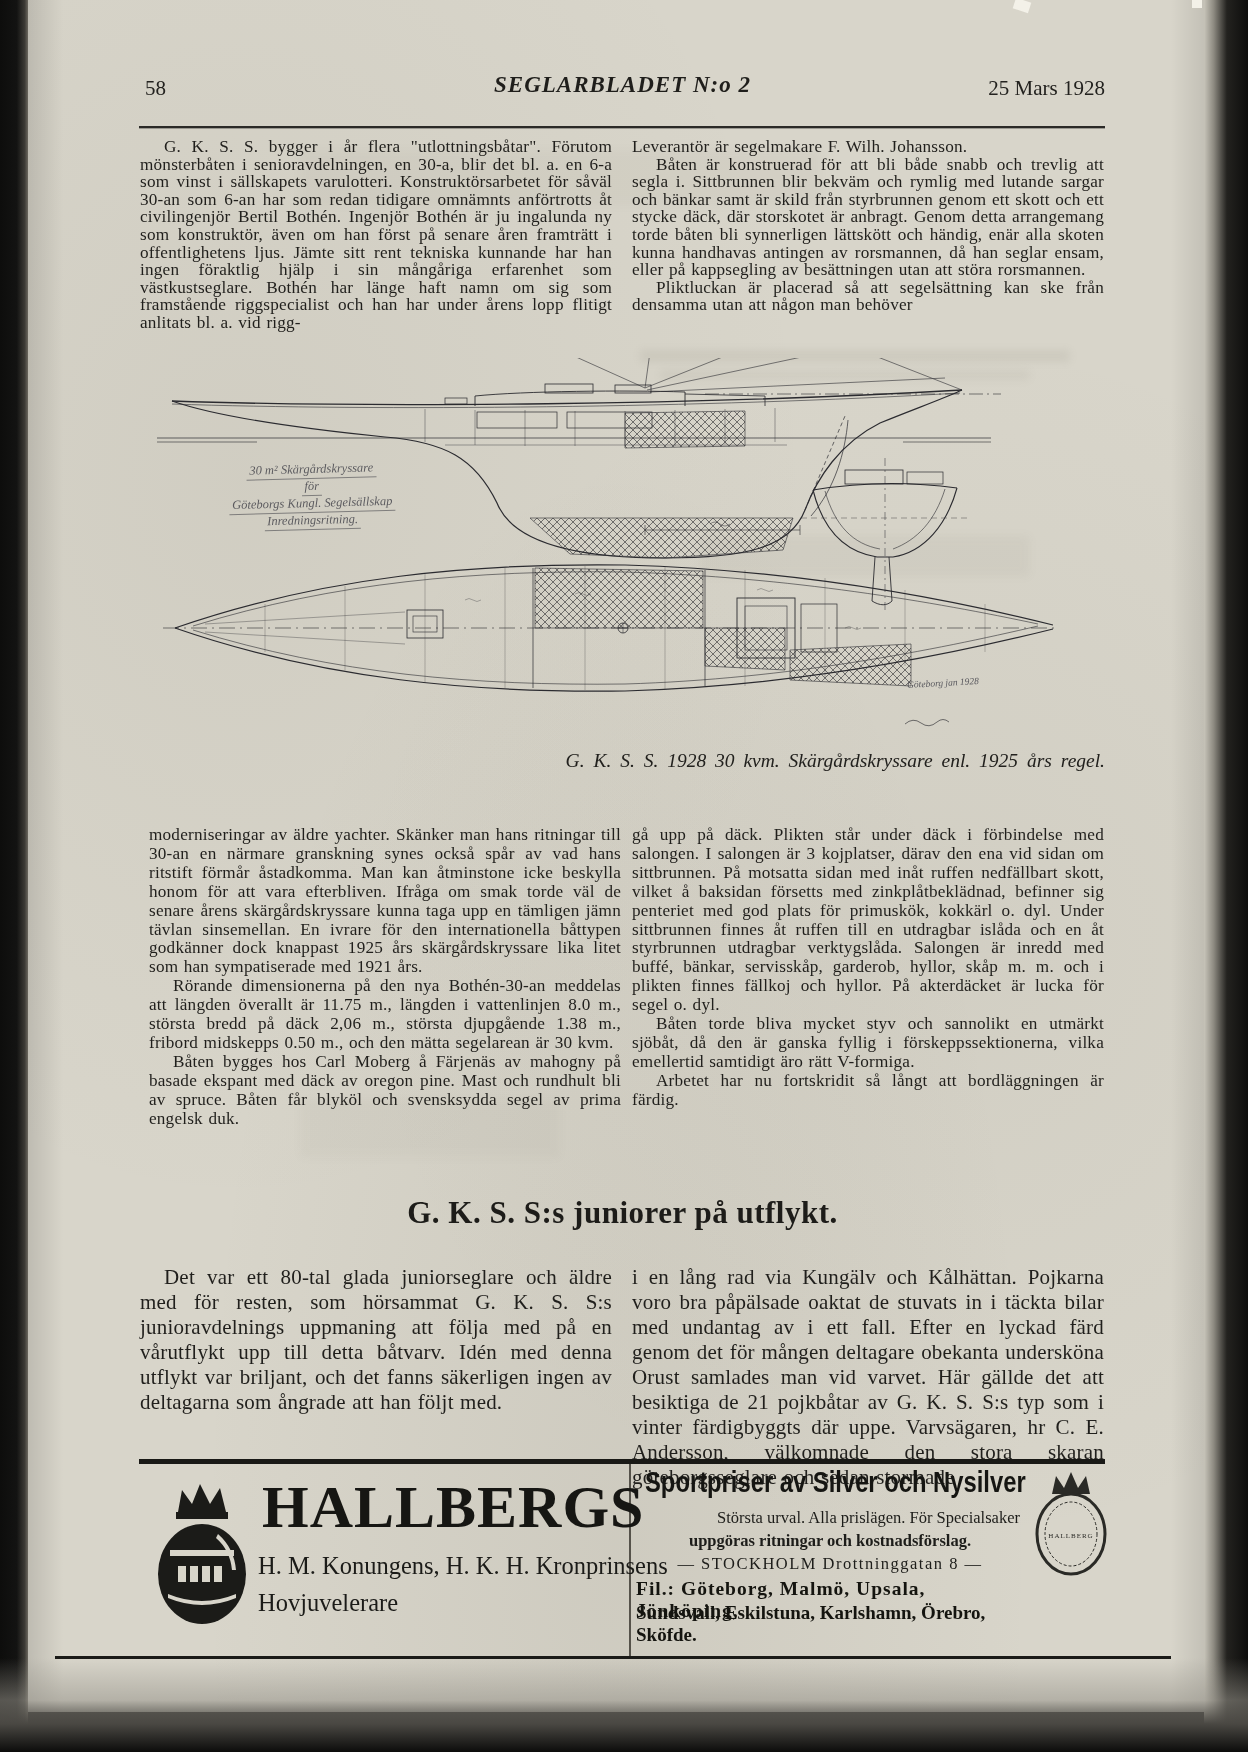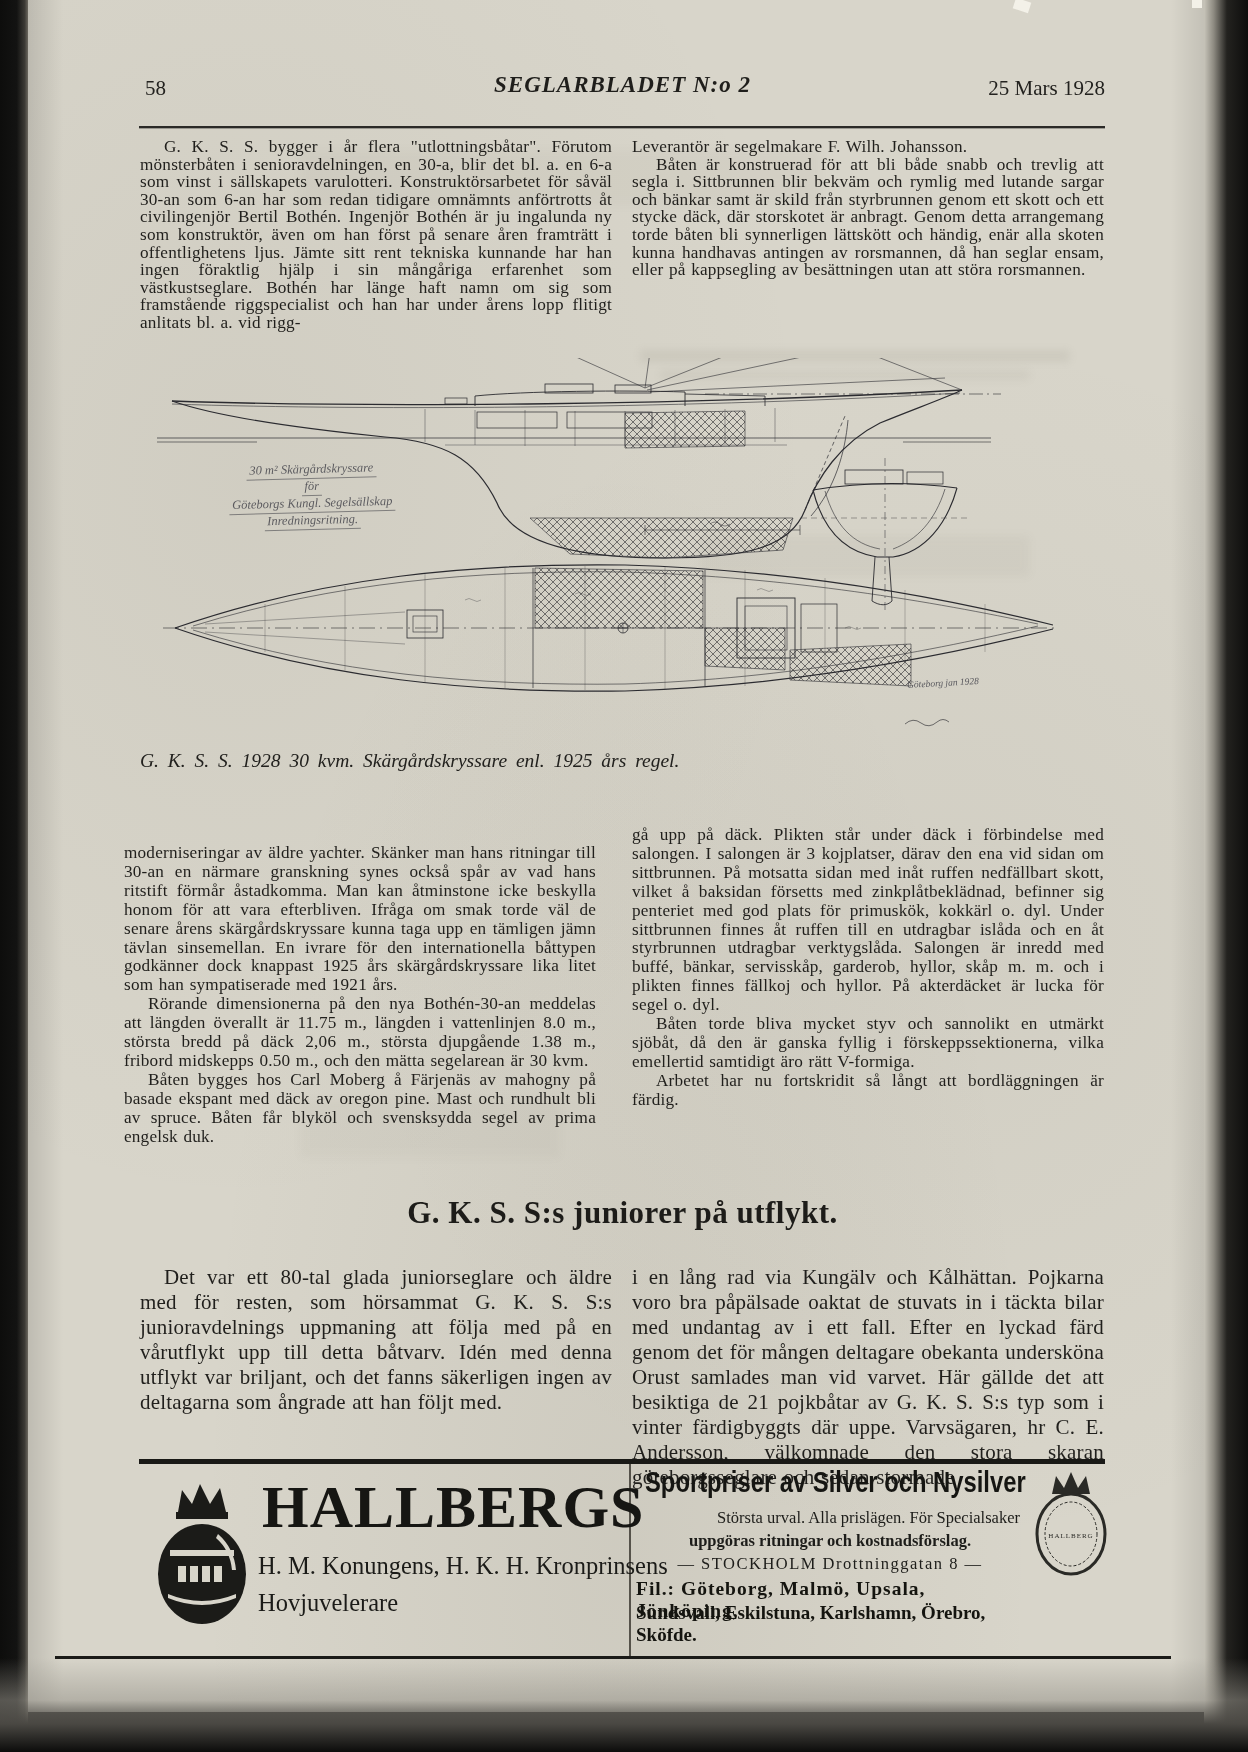"Pliktluckan är placerad så att" p.ind { html: none -> <p>Pliktluckan är placerad så att segelsättning kan ske från densamma utan att någon man behöver</p> }
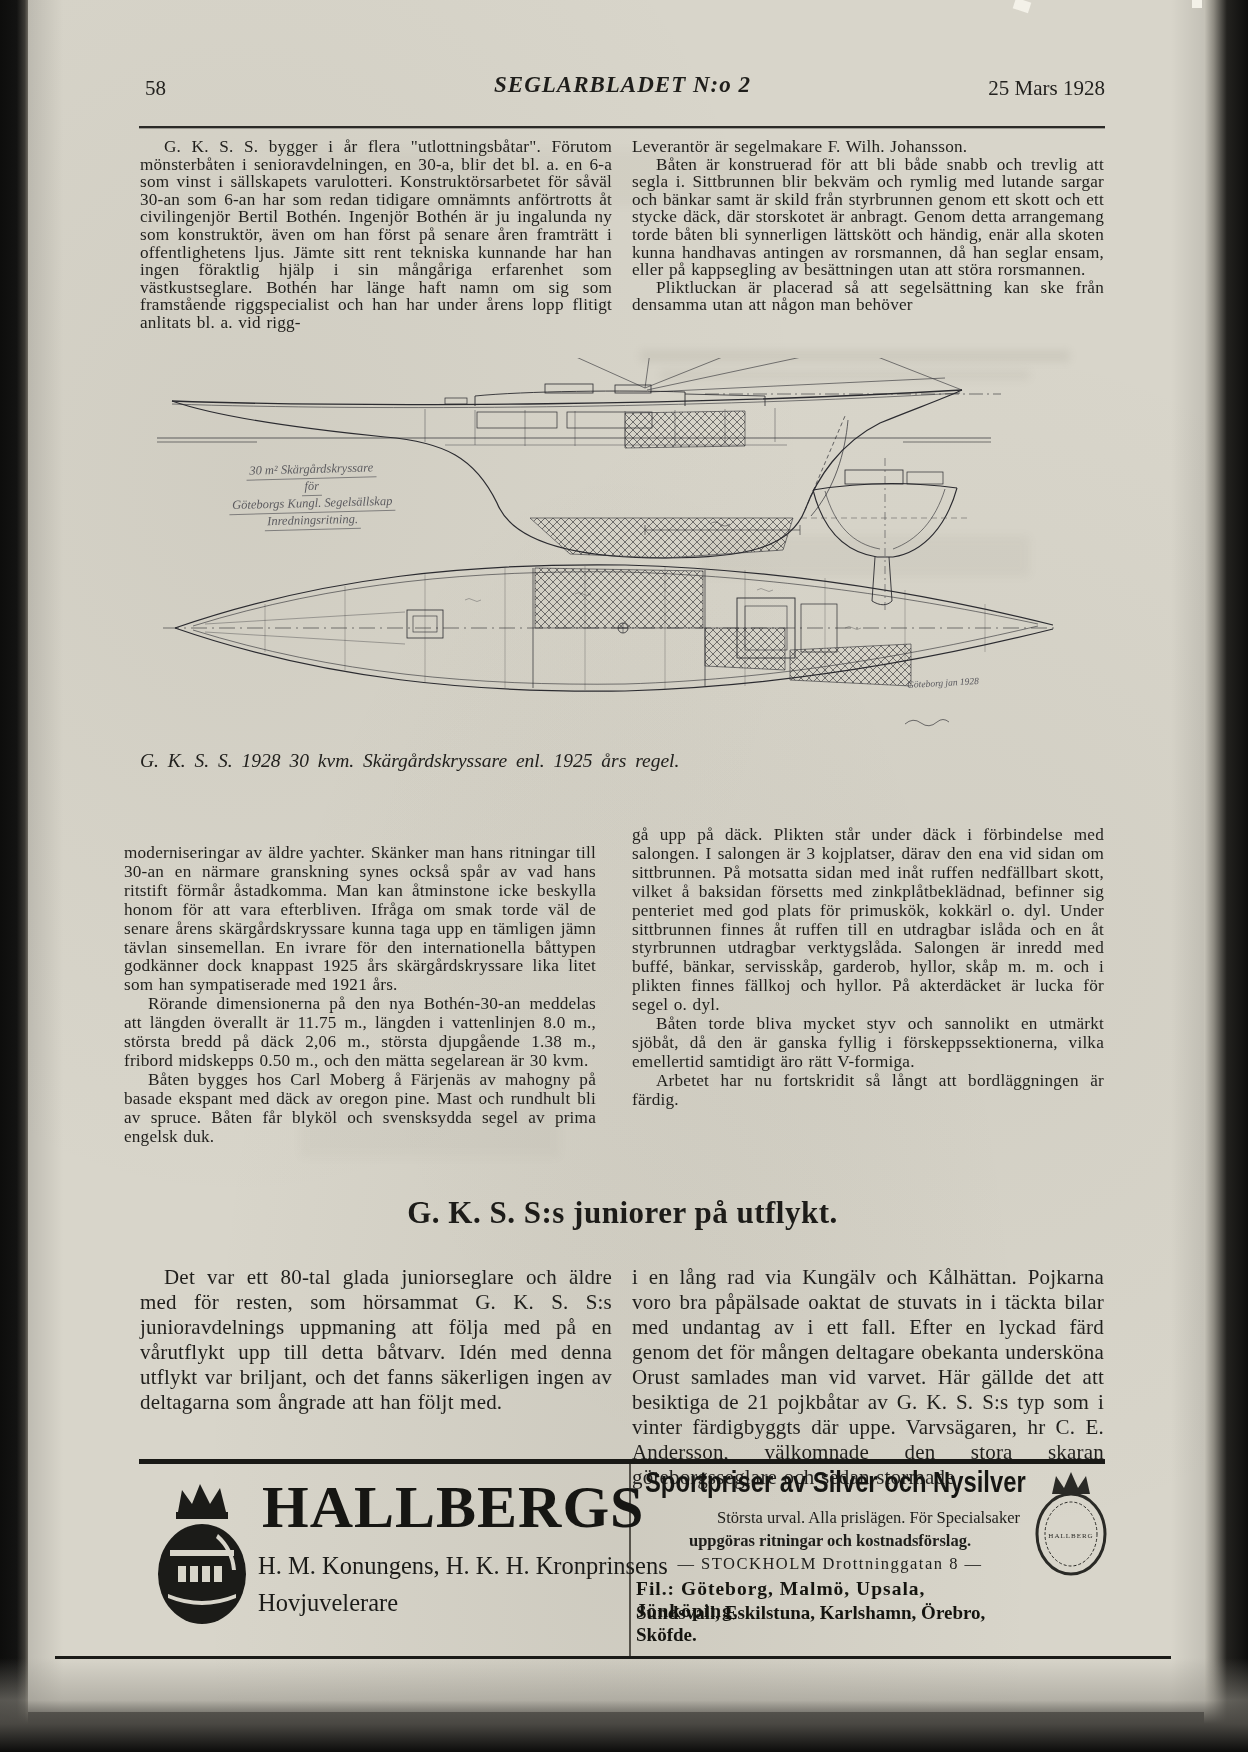"G. K. S. S. 1928" .fig-caption { text-align: left -> right }
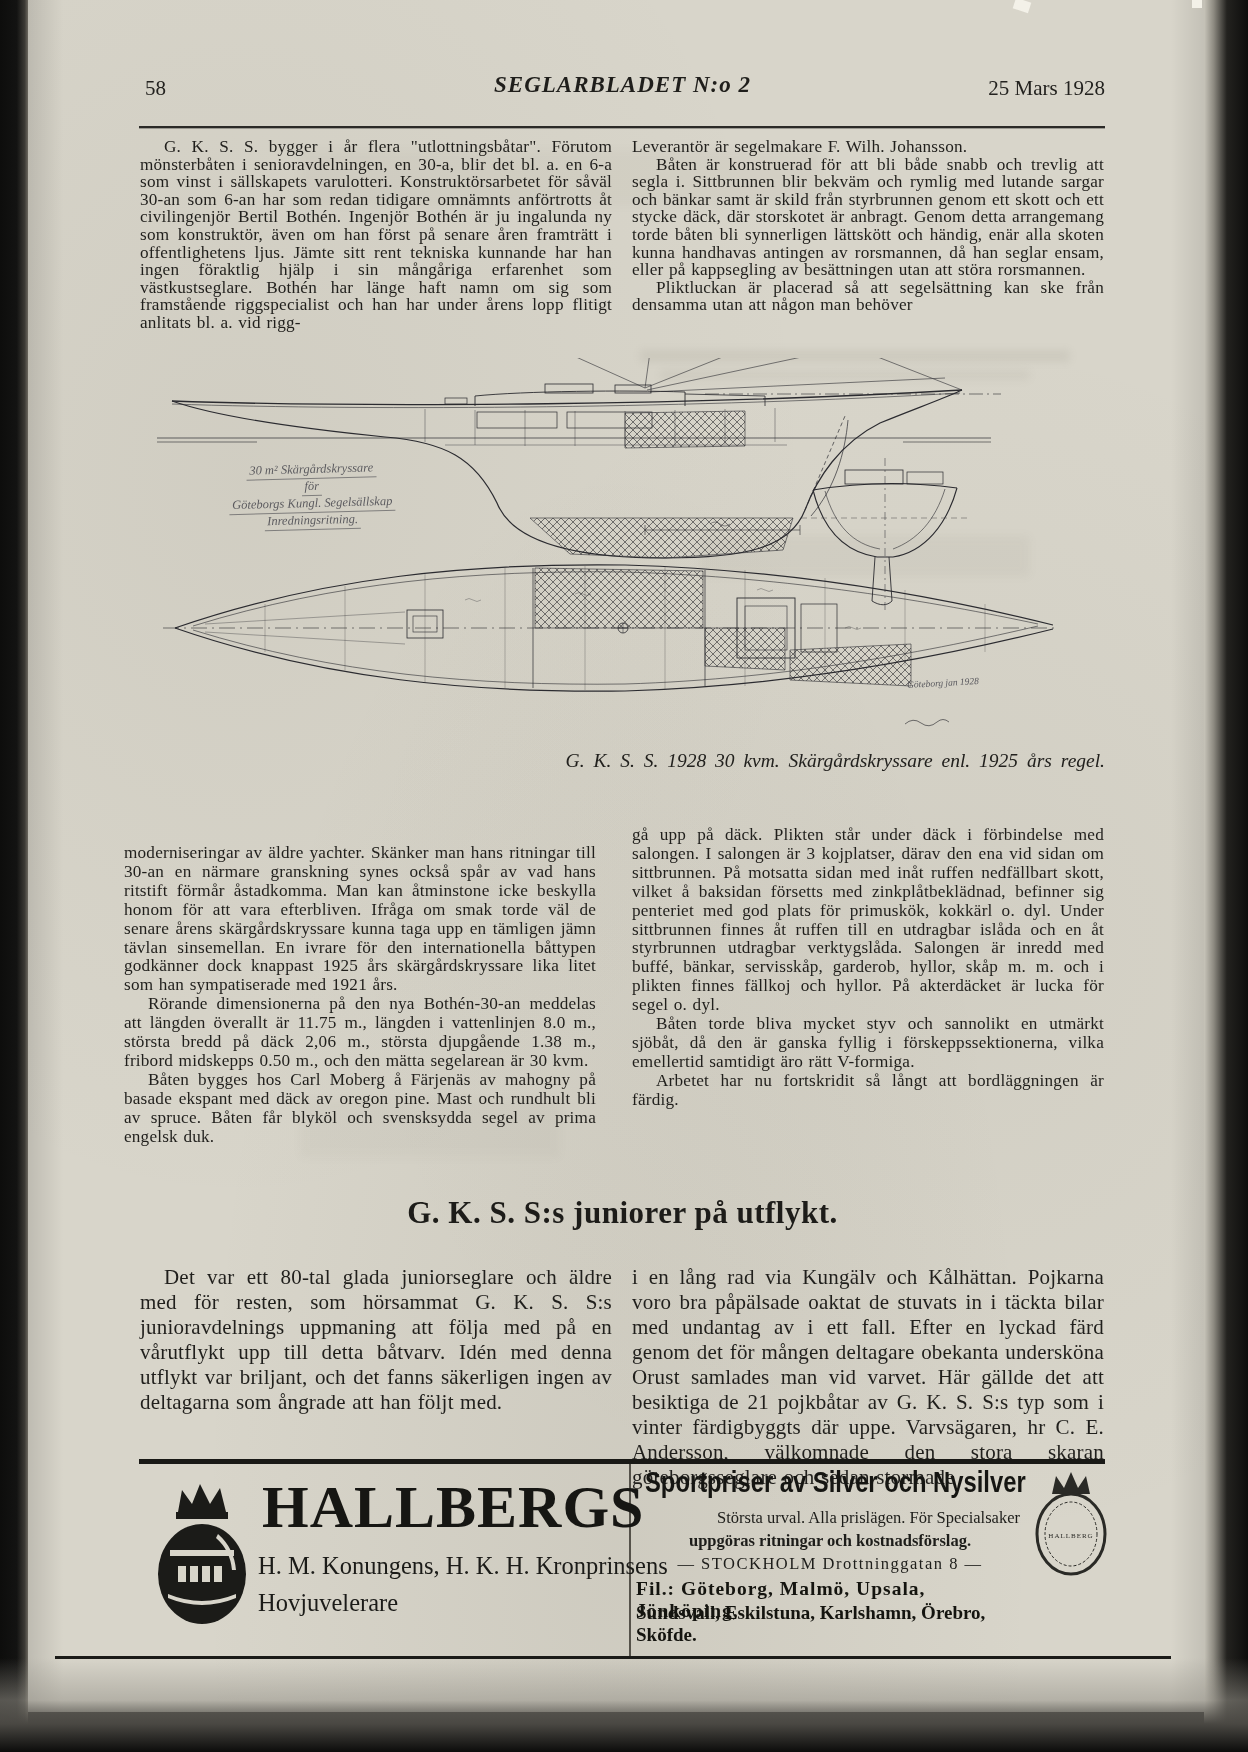"moderniseringar av äldre yachter." div.col { left: 124px -> 149px; margin-top: 18px -> none }
